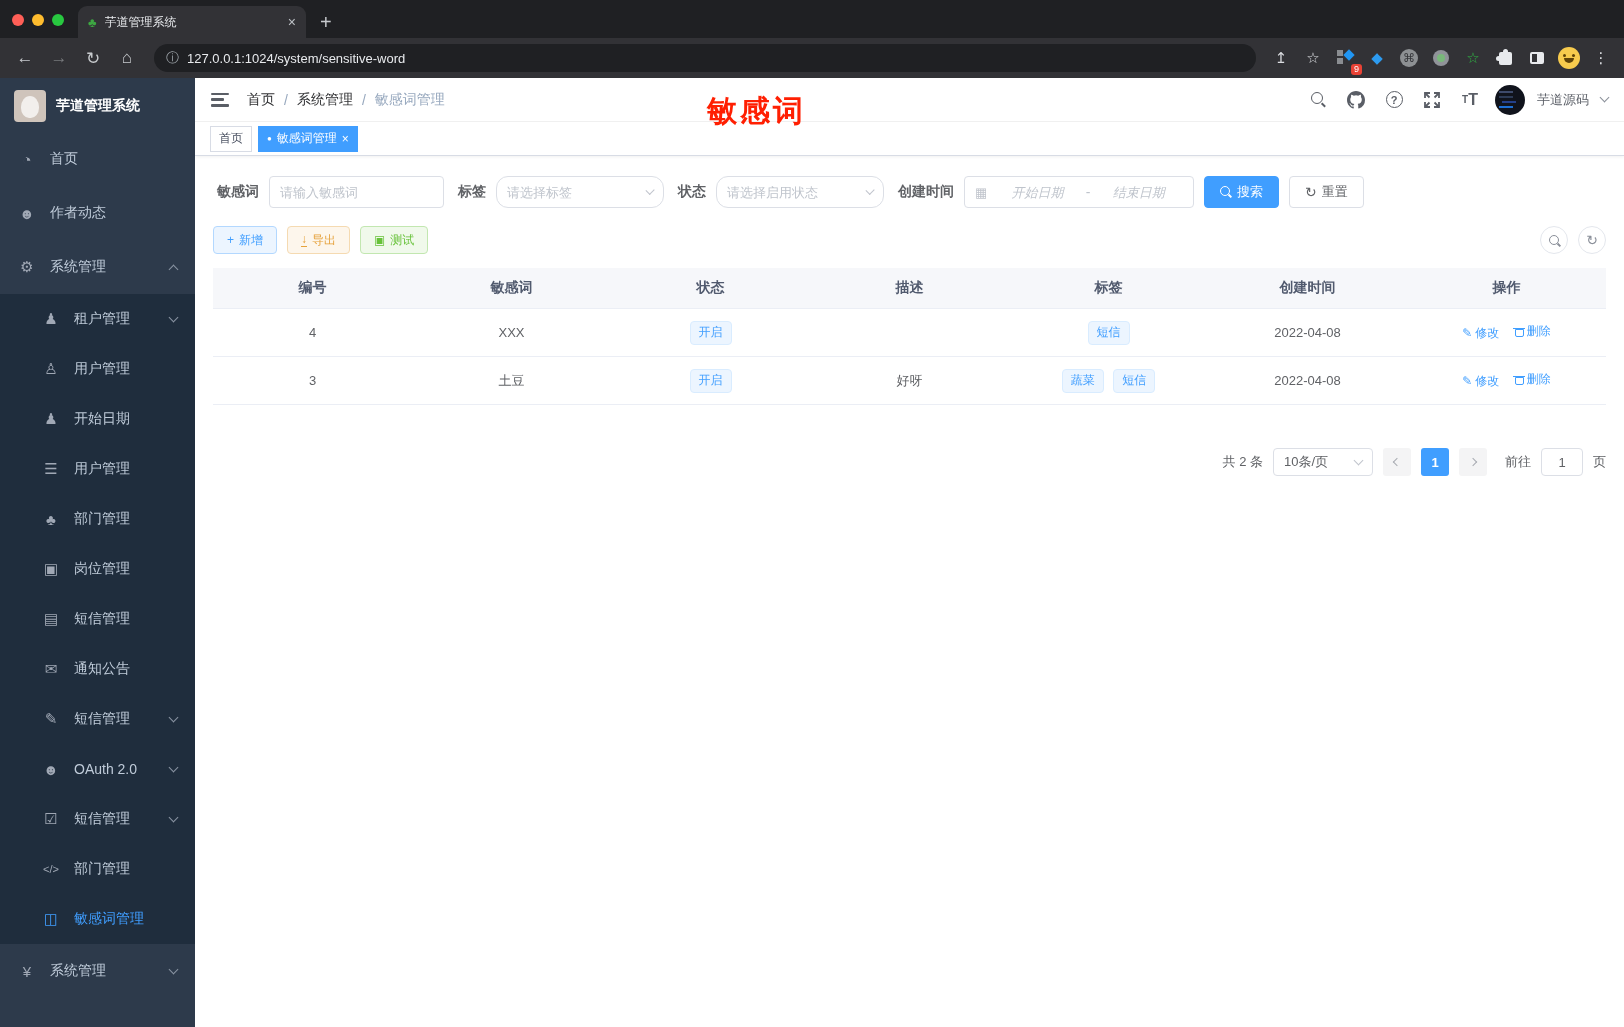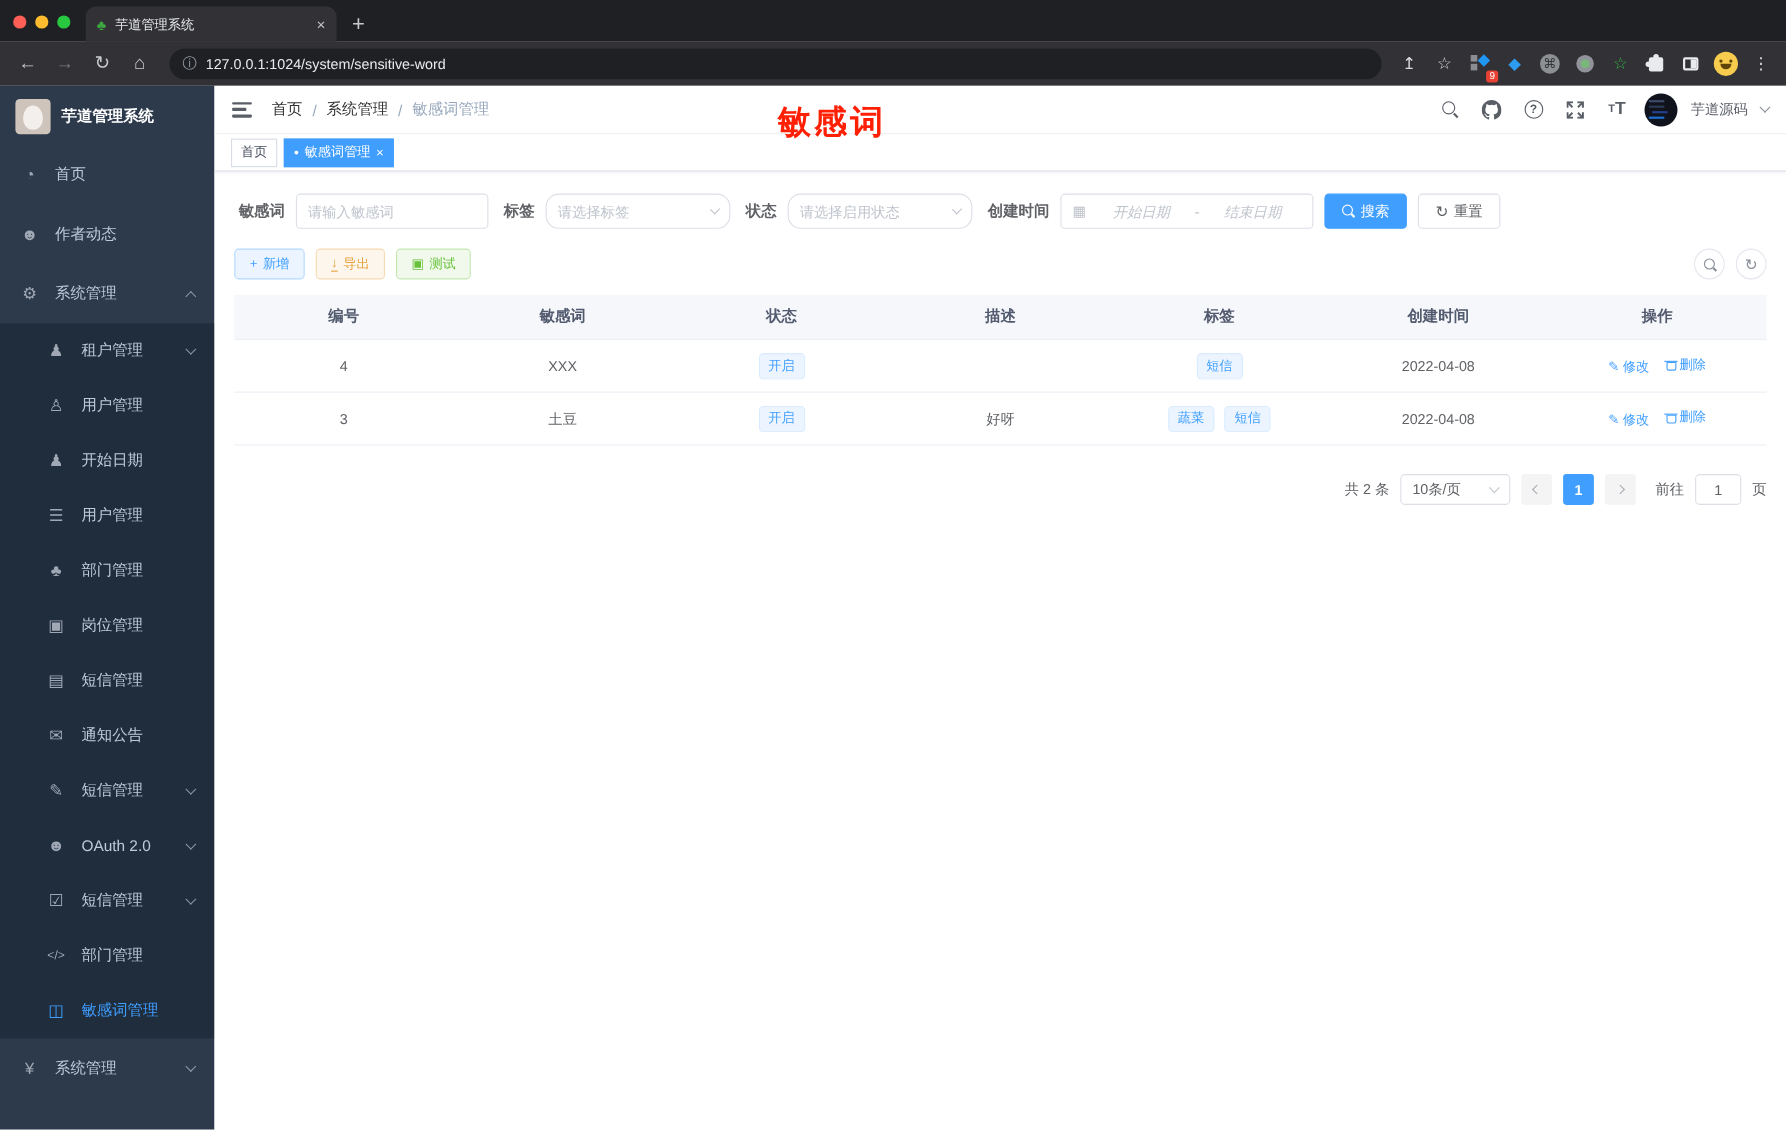"共 2 条" .pager { margin-top: 26px -> 43px }
